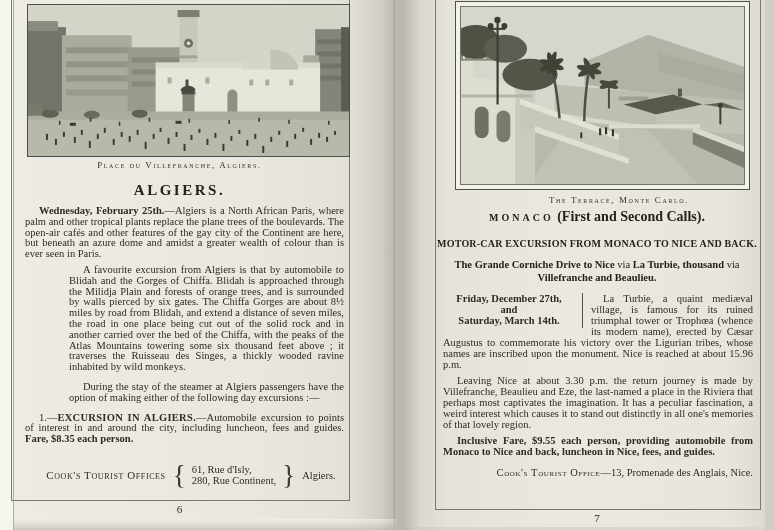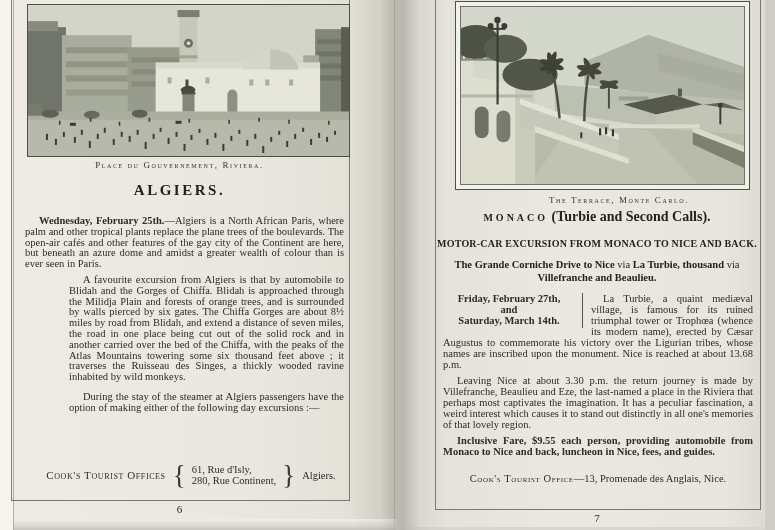"Place du Gouvernement, Riviera." div.abs { text: Gouvernement, Riviera -> Villefranche, Algiers }
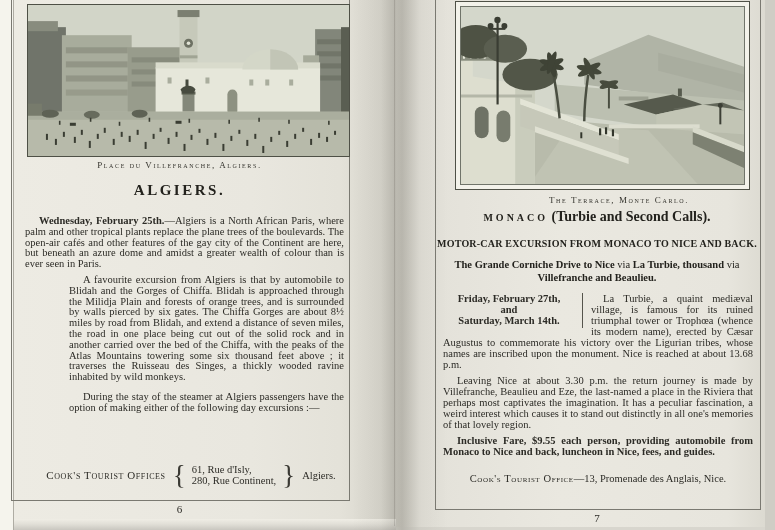"Wednesday, February 25th.—Algiers is a" #text-left { top: 216px -> 206px }
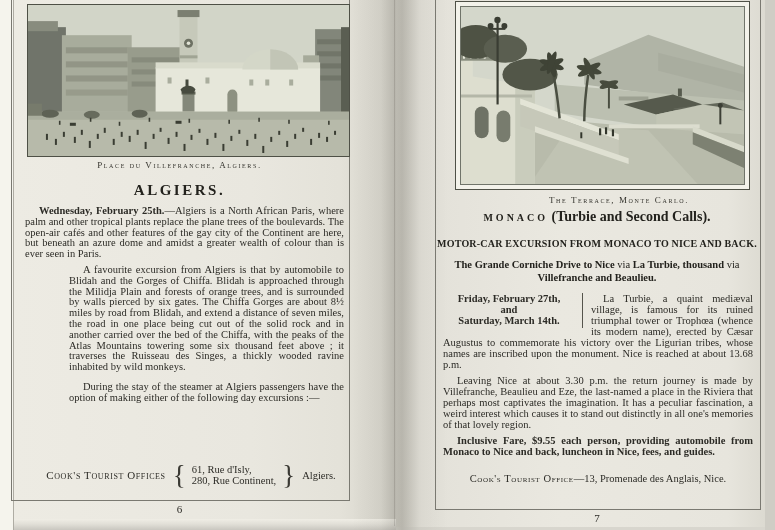"(Turbie and Second Calls)." span { text: Turbie -> First }
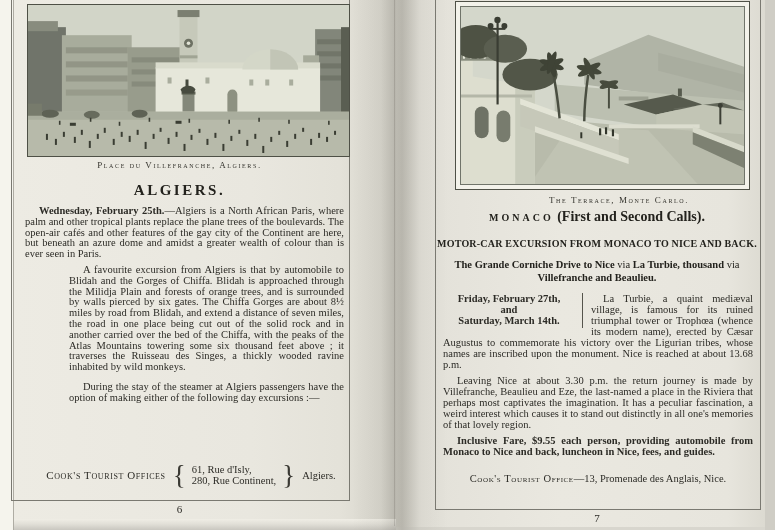"Friday, February 27th," span { text: February -> December }
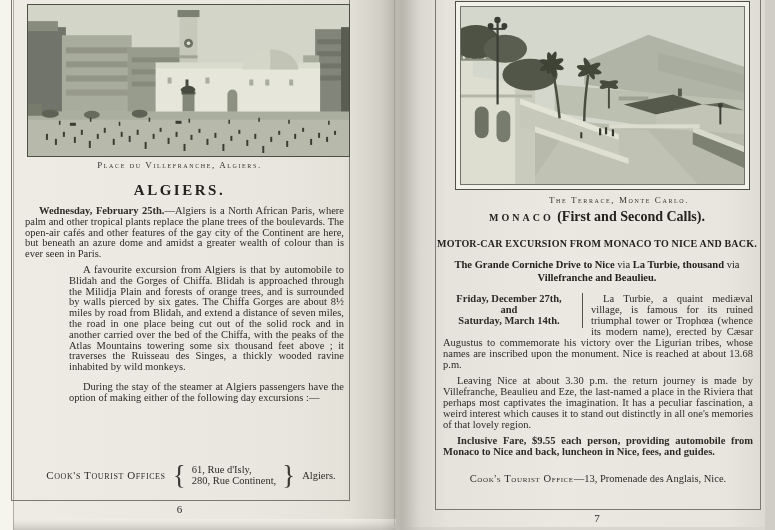"La Turbie, a quaint mediæval" p { text: 13.68 -> 15.96 }
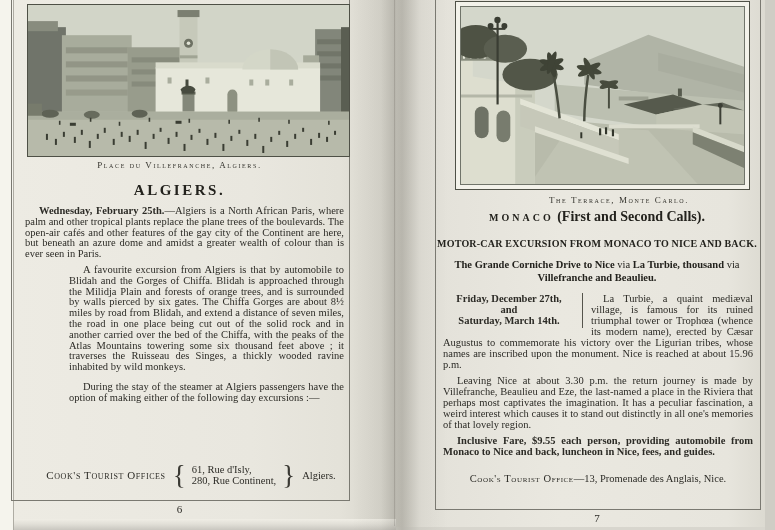"1.—EXCURSION IN ALGIERS.—Automobile" p { html: none -> <p><span>1.—</span><span>EXCURSION IN ALGIERS.</span><span>—Automobile excursion to points of interest in and around the city, including luncheon, fees and guides. </span> <span>Fare, $8.35 each person.</span></p> }
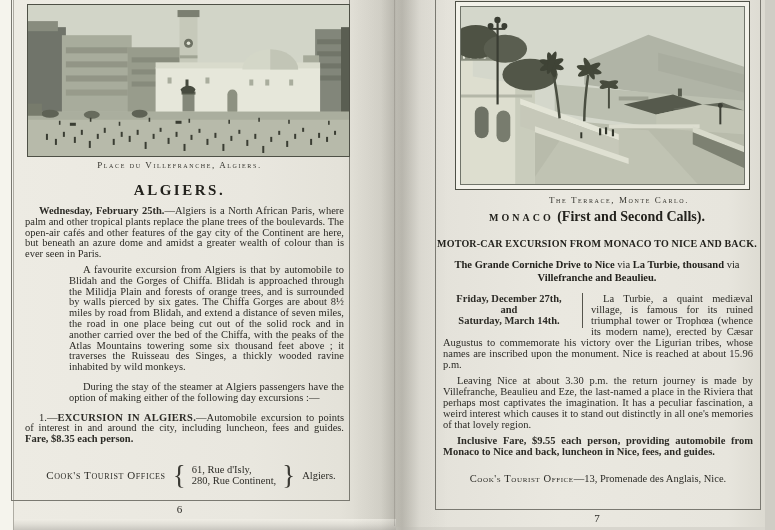"Cook's Tourist Office—13, Promenade des" #office-right { margin-top: 16px -> 10px; text-align: center -> right }
